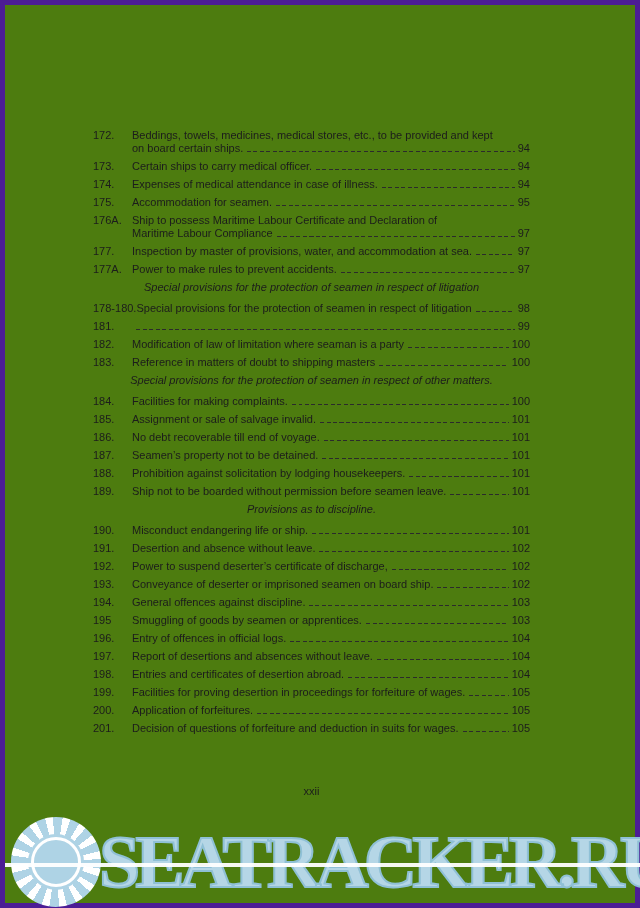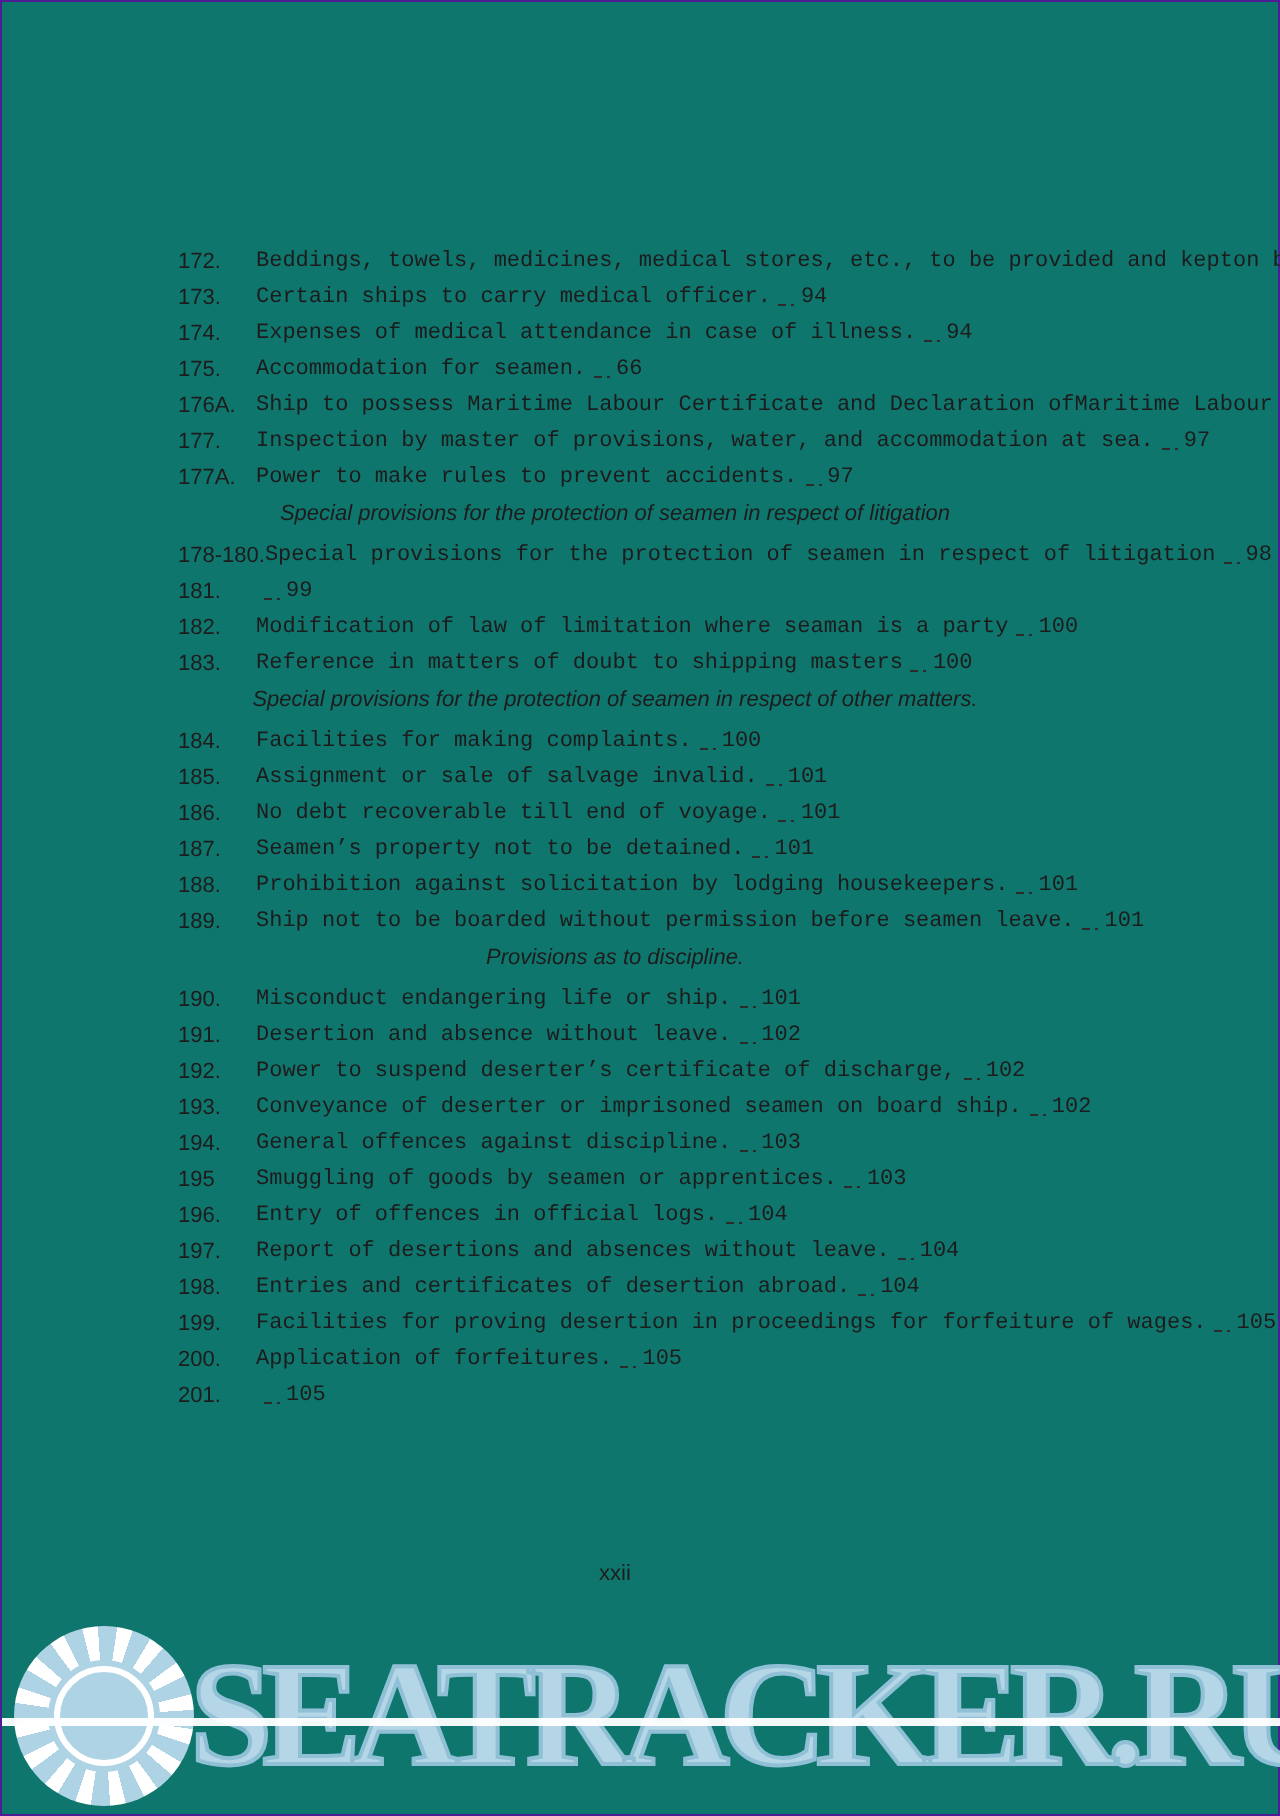"172." .page { background: #0f766e -> #4d7c0f; border: 1px solid #4c1d95 -> 5px solid #4c1d95 }
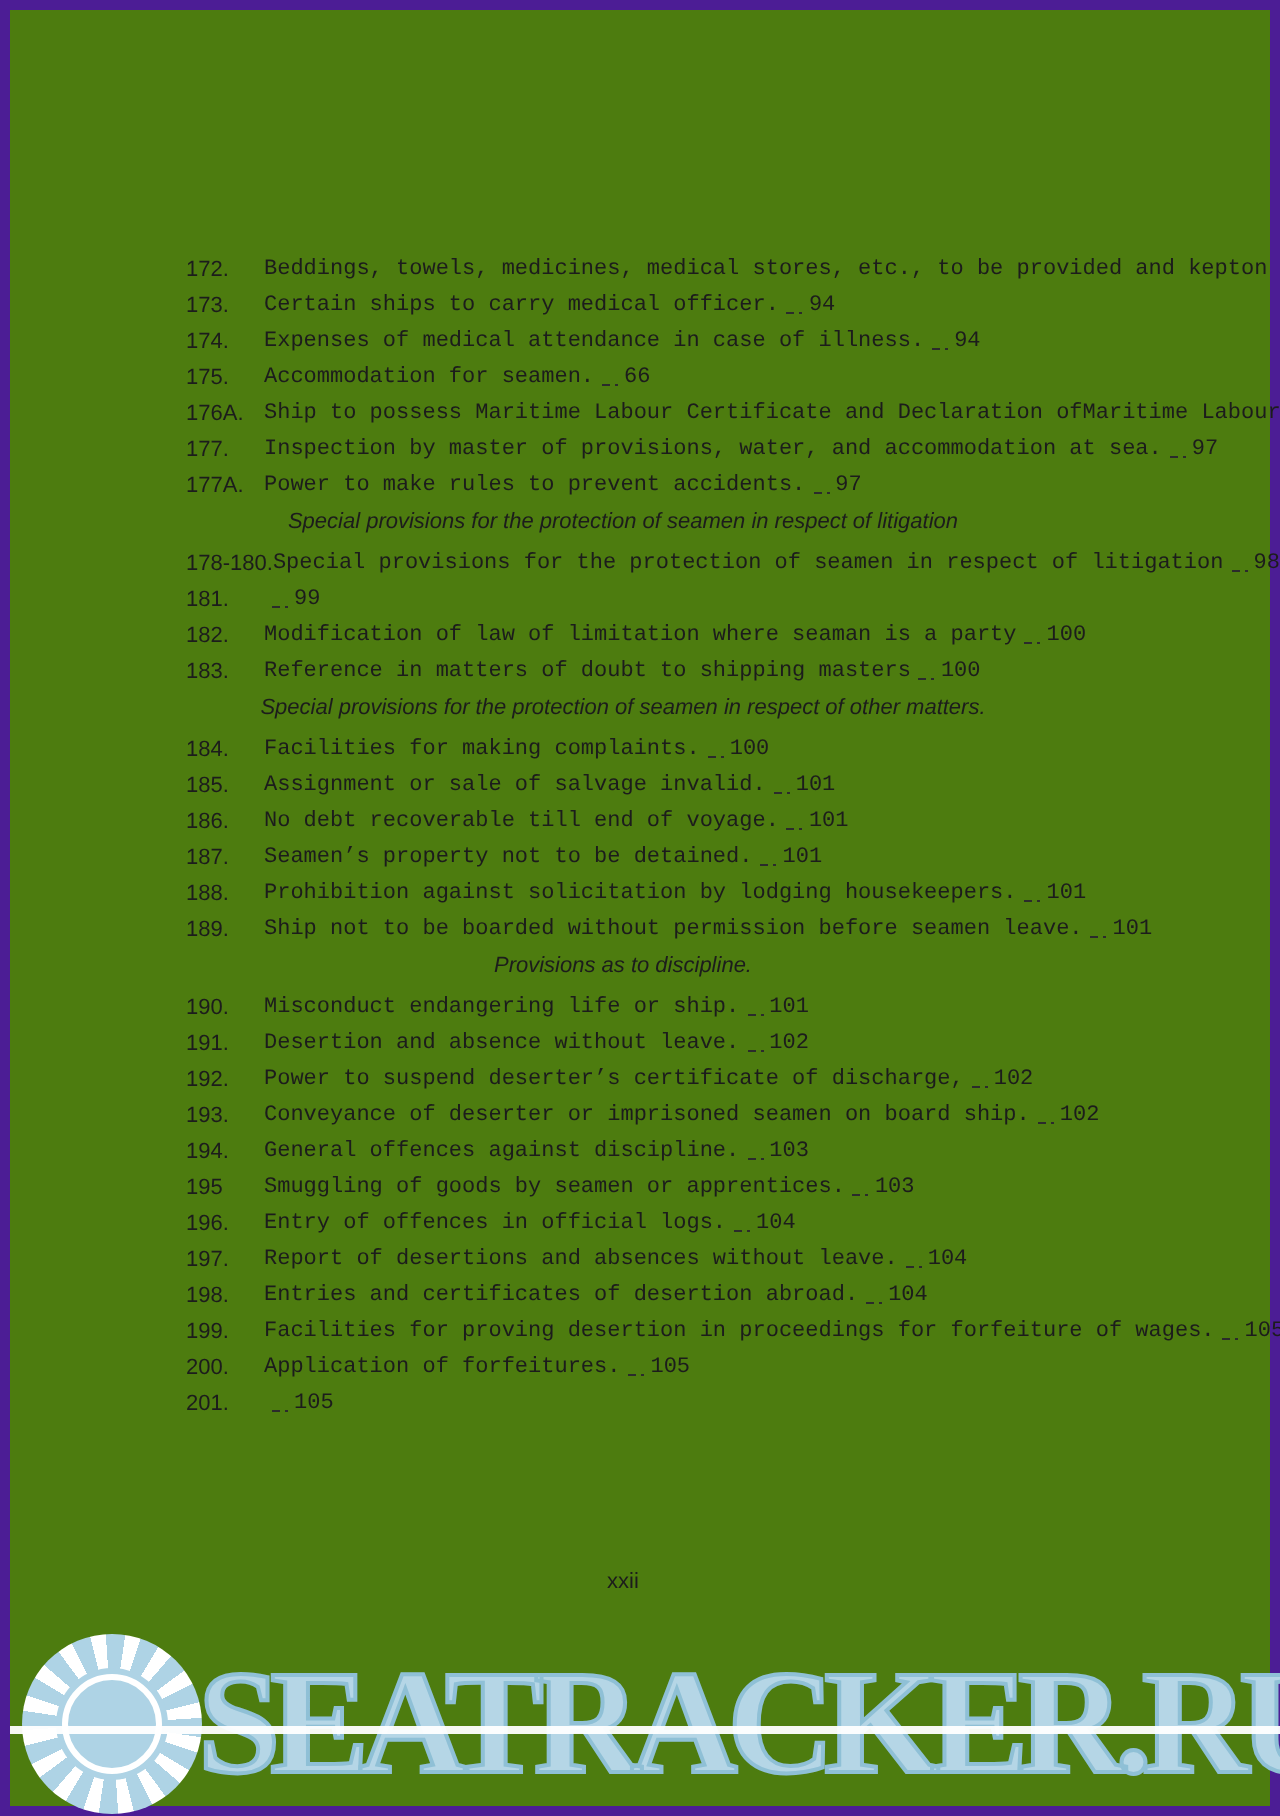"Beddings, towels, medicines, medical" .entry-body { flex-direction: row -> column; font-family: Liberation Mono, monospace -> none }
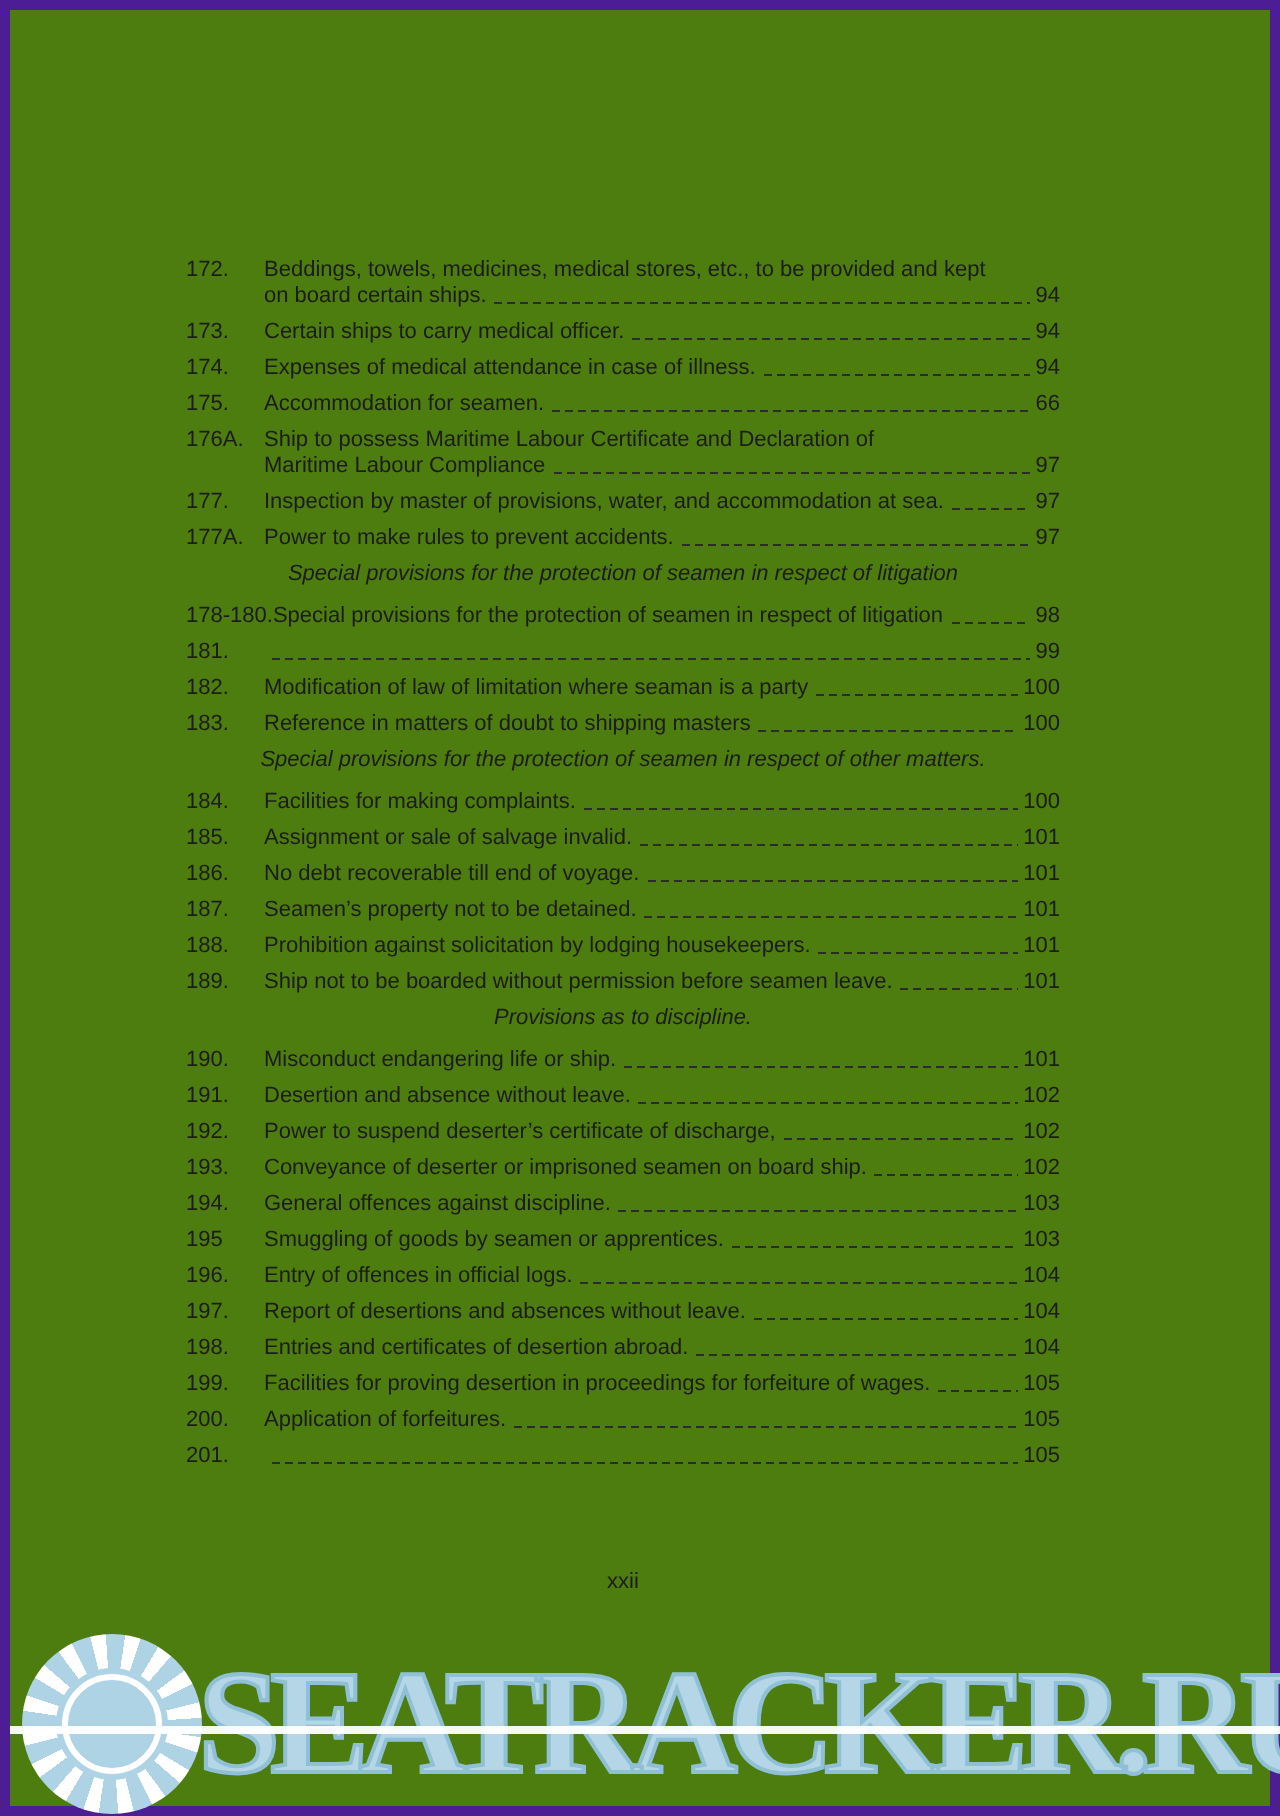"66" span.pg { text: 66 -> 95 }
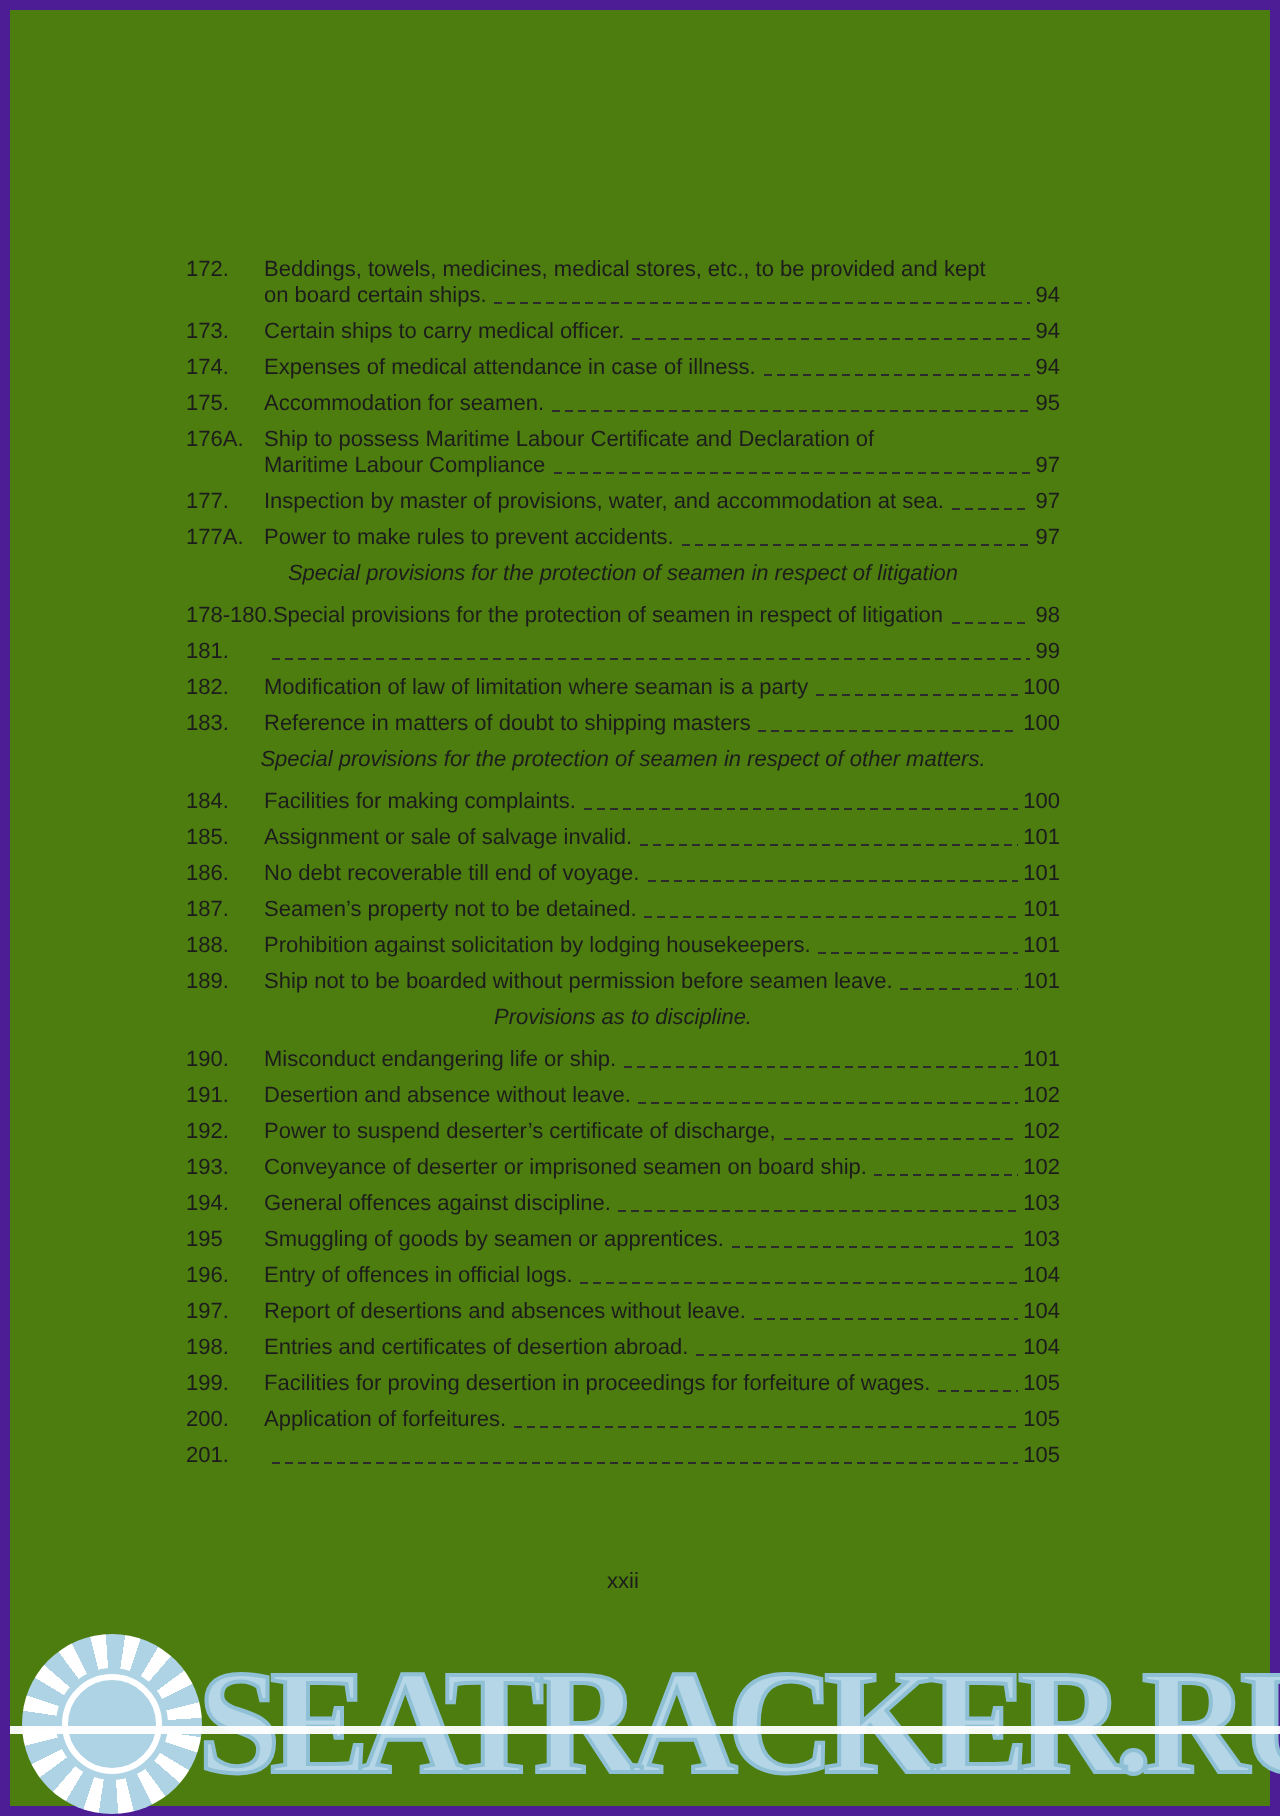"Decision of questions of forfeiture" span.txt { html: none -> <span>Decision of questions of forfeiture and deduction in suits for wages.</span> }
